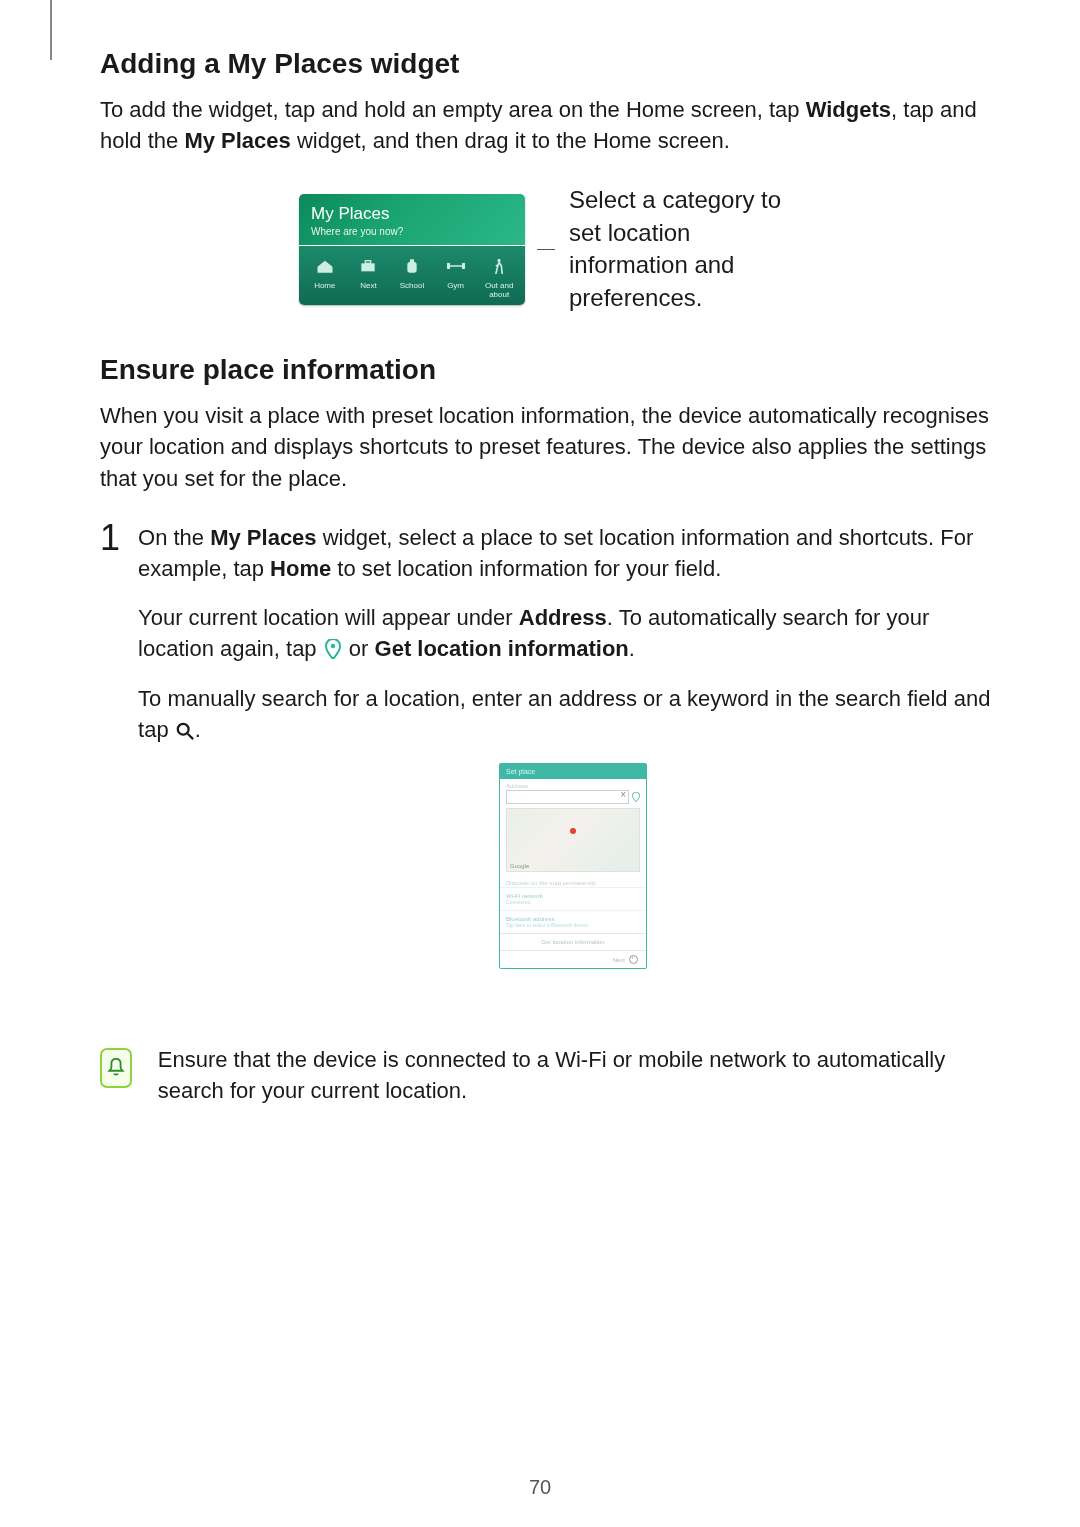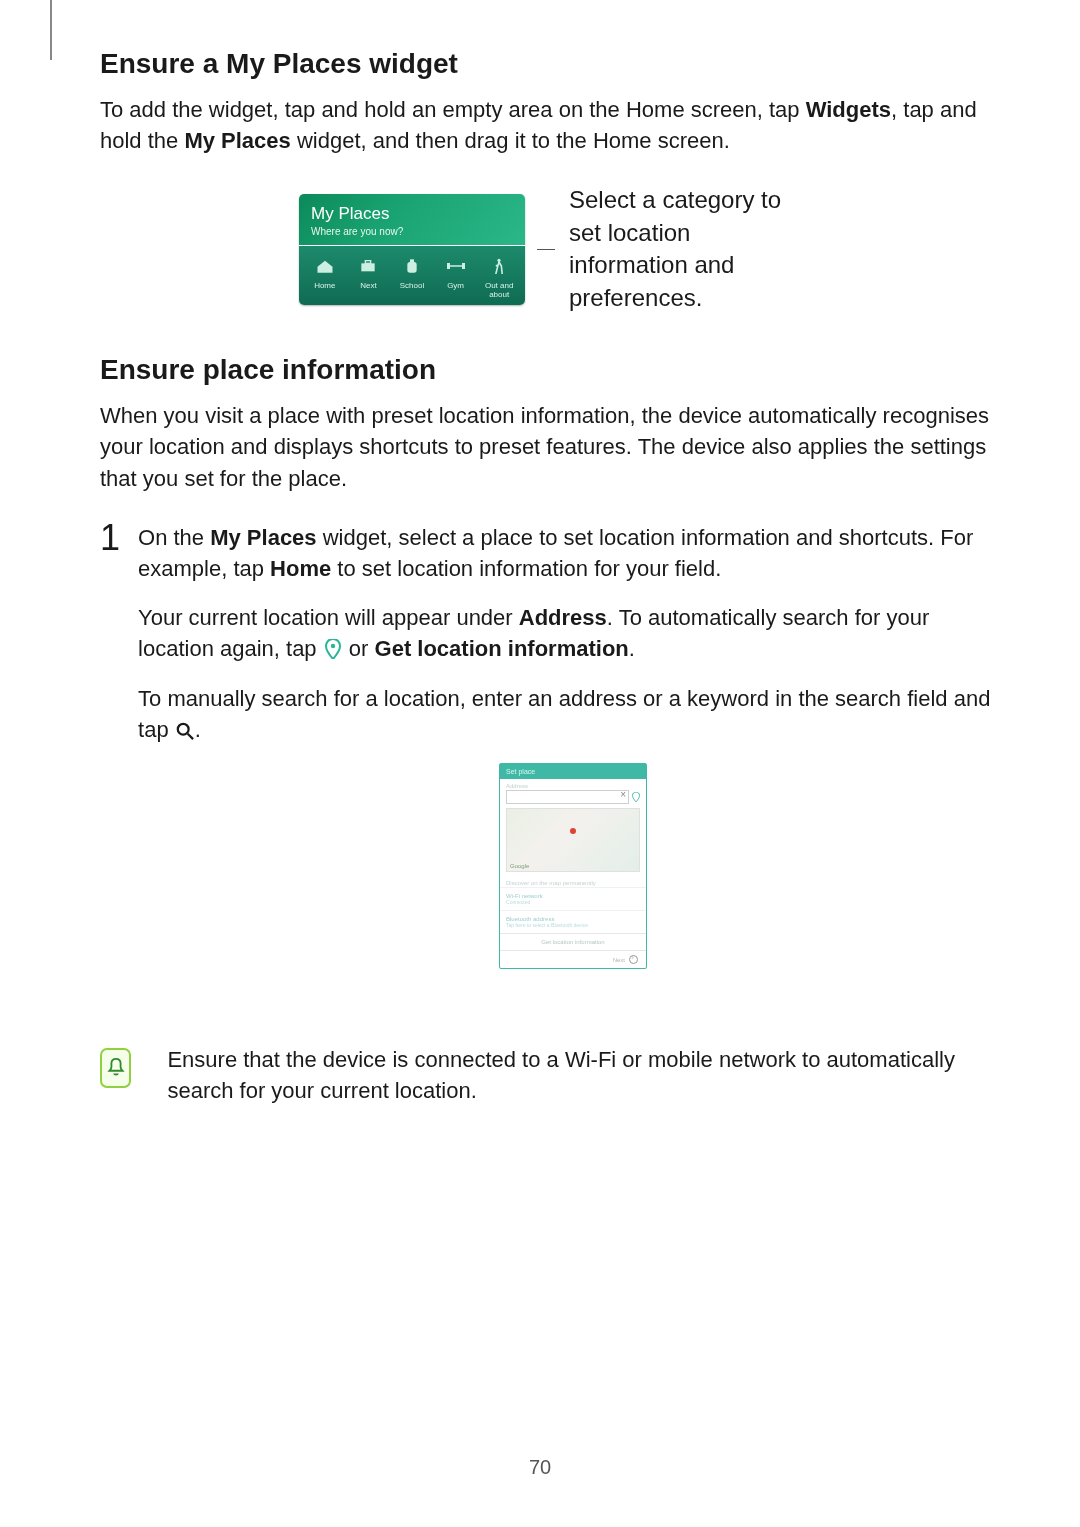"Ensure a My Places widget" h3.subhead { text: Ensure -> Adding }
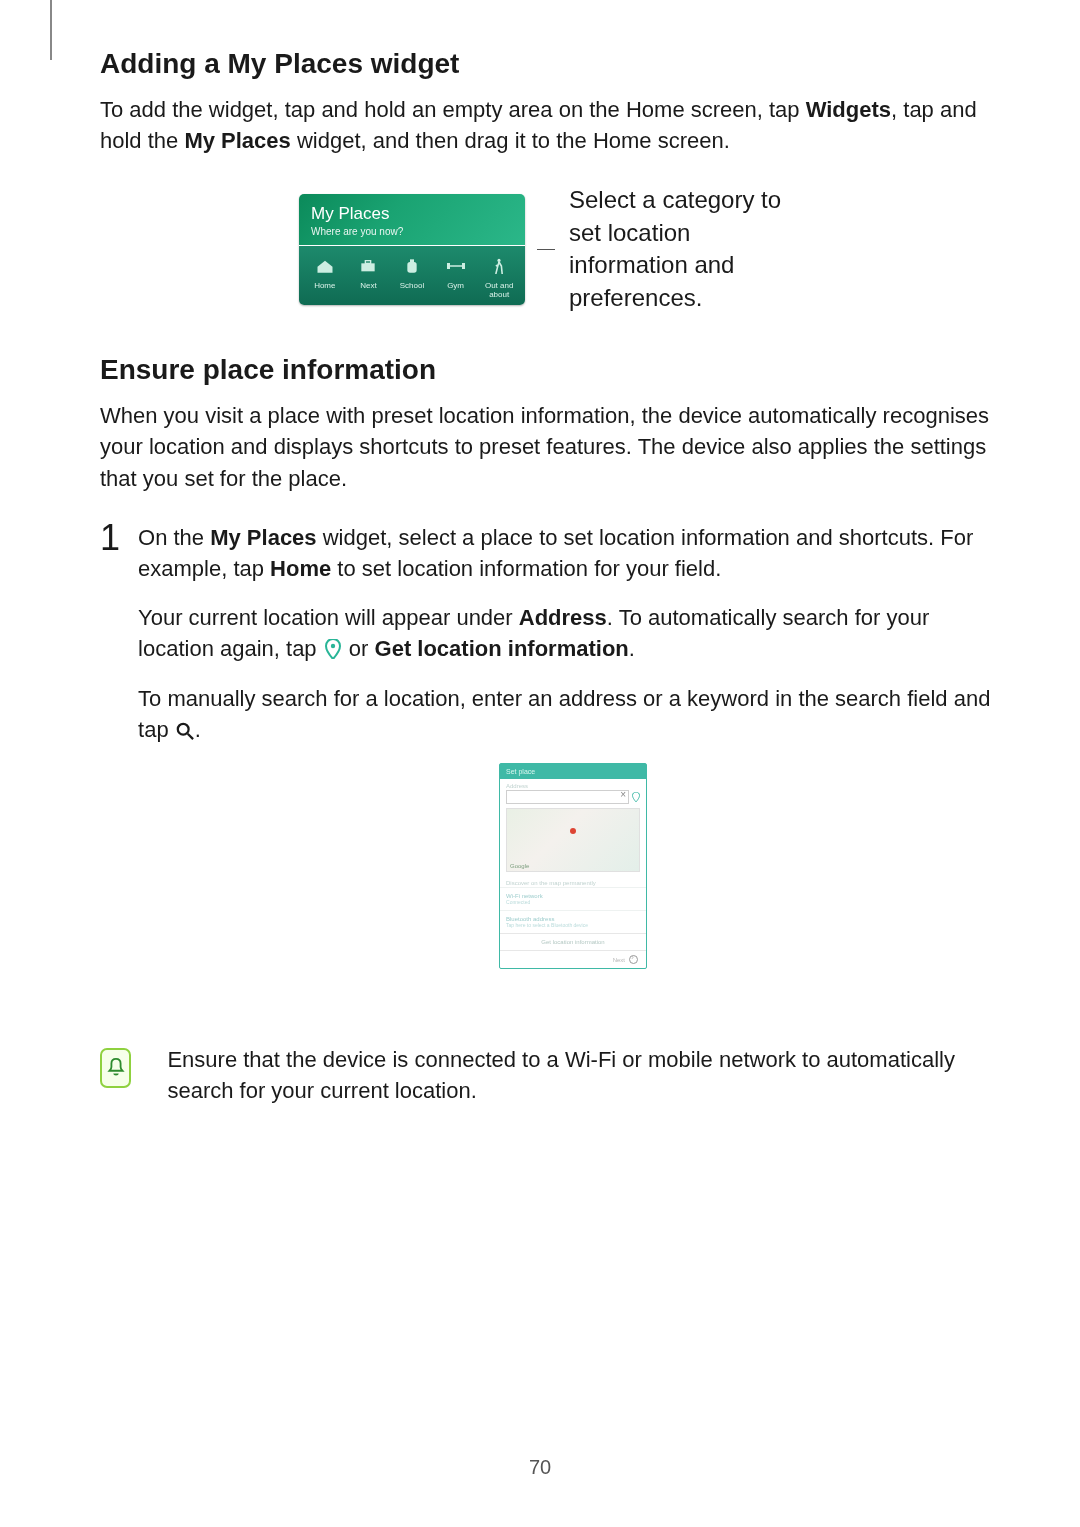"Ensure that the device is" .note-row { gap: 36px -> 26px }
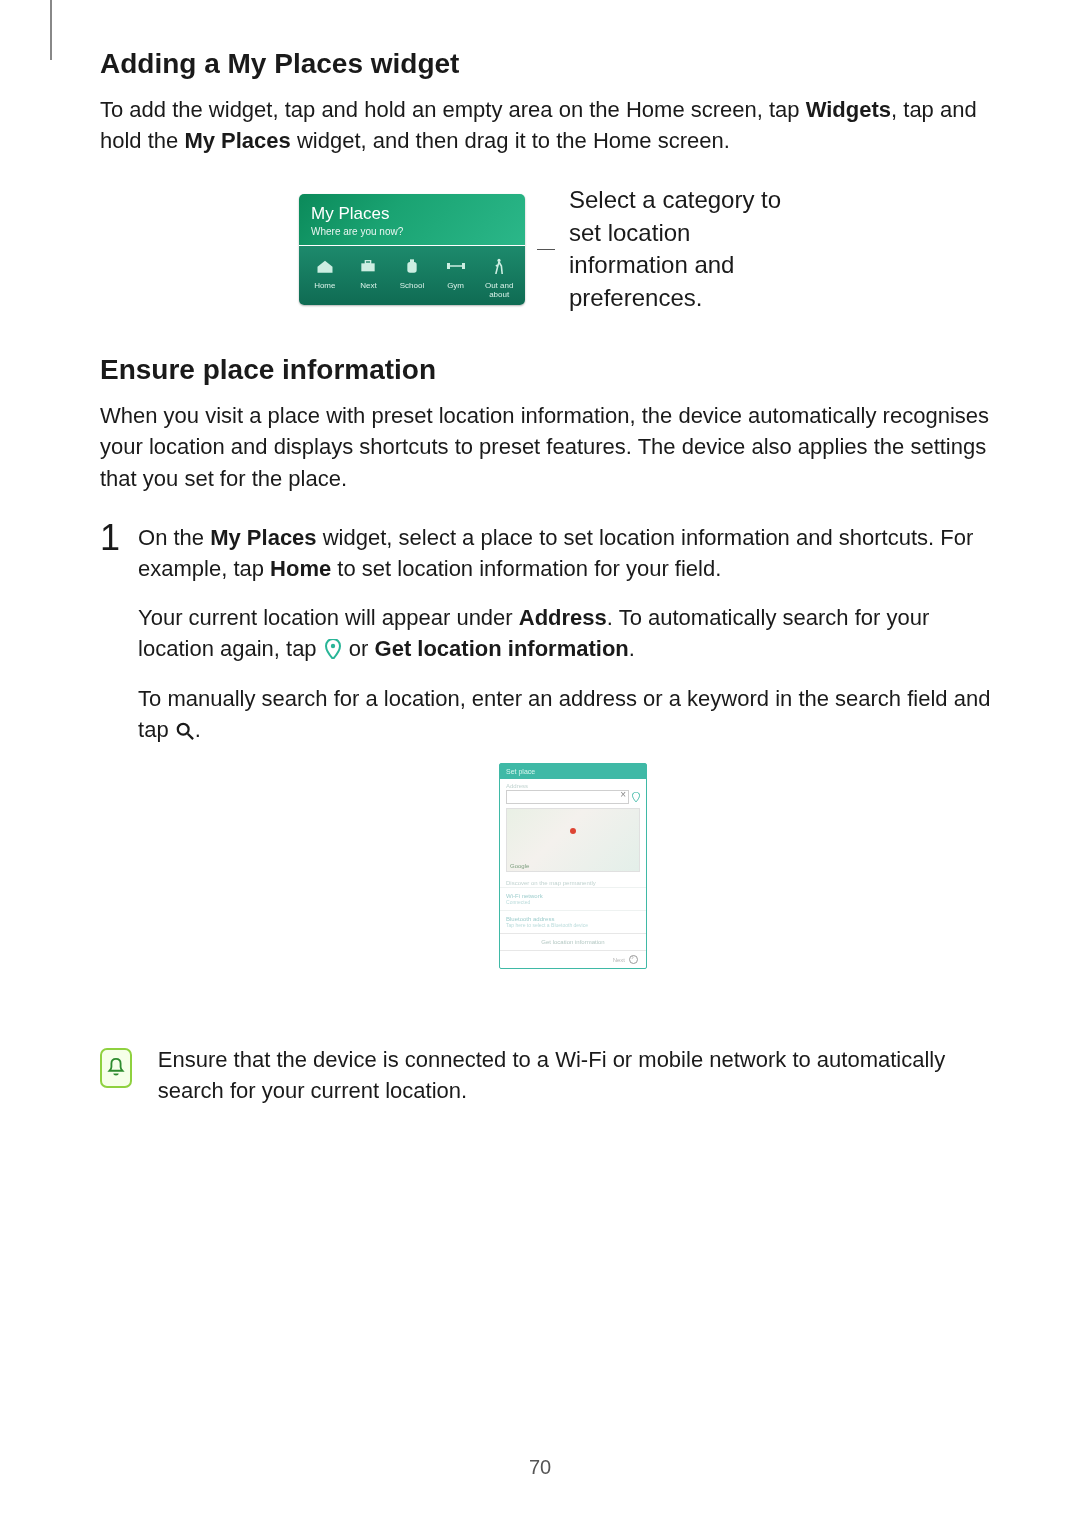"70" .page-number { bottom: 48px -> 28px }
